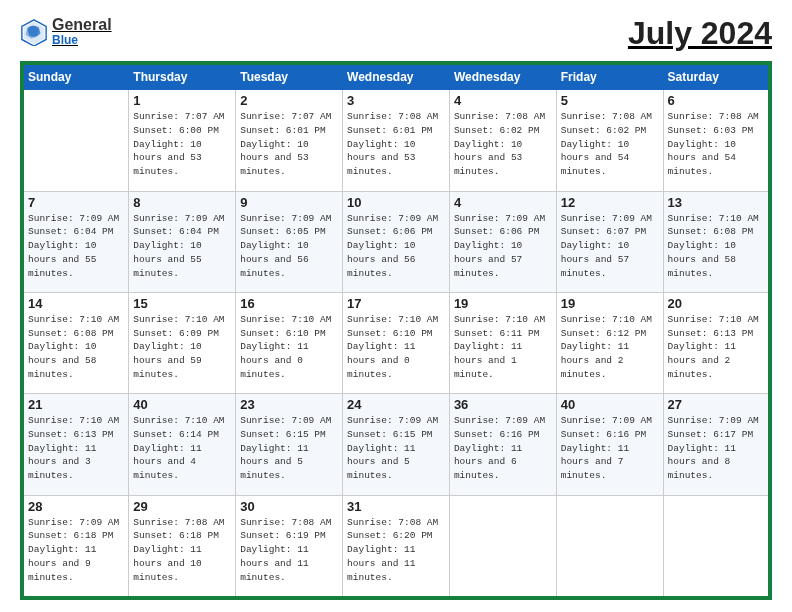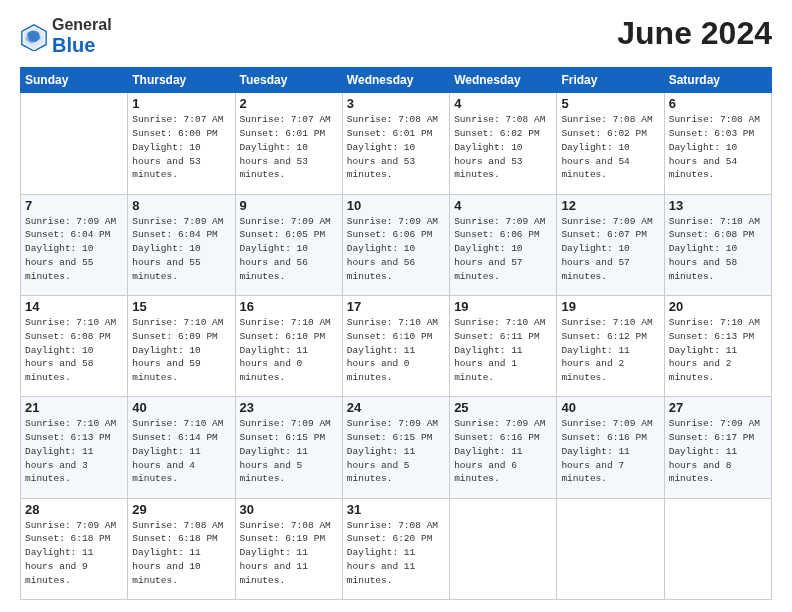"General" .header { text-decoration: none -> underline }
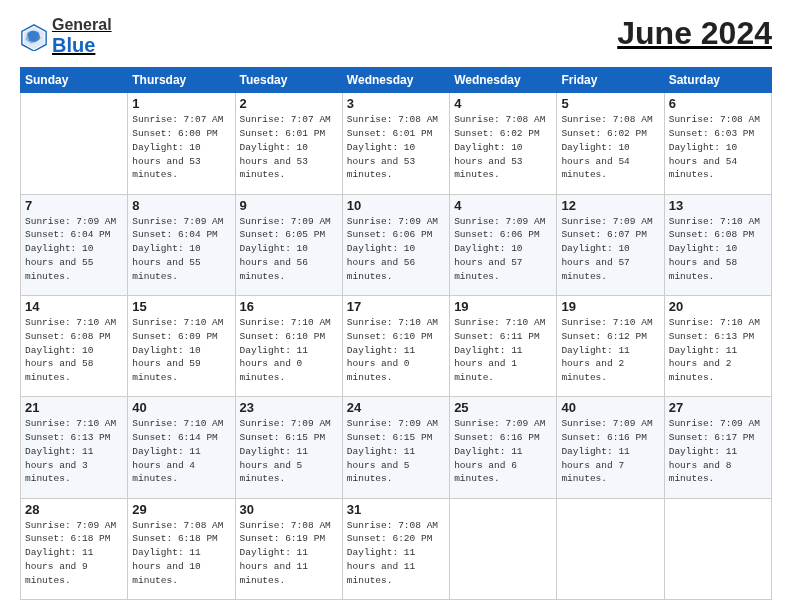"Blue" div { font-size: 20px -> 12px }
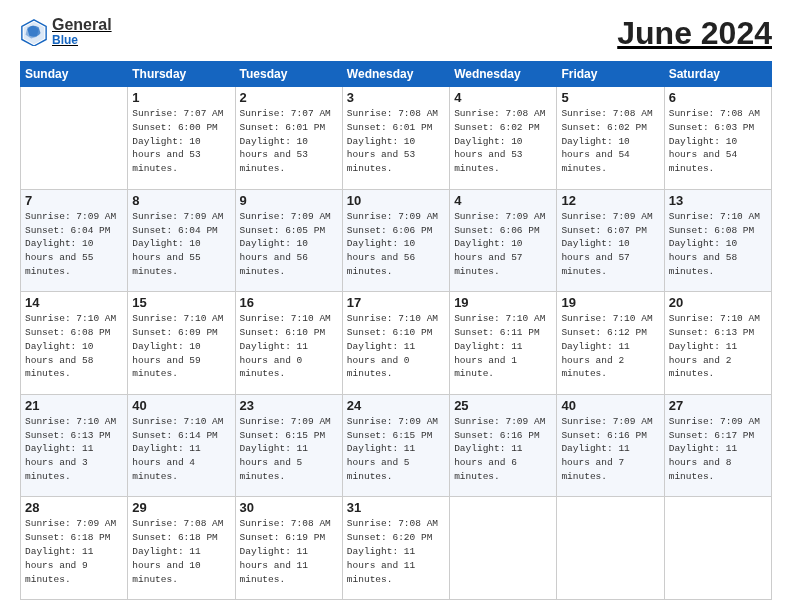"June 2024" div.cal-title { text: June -> July }
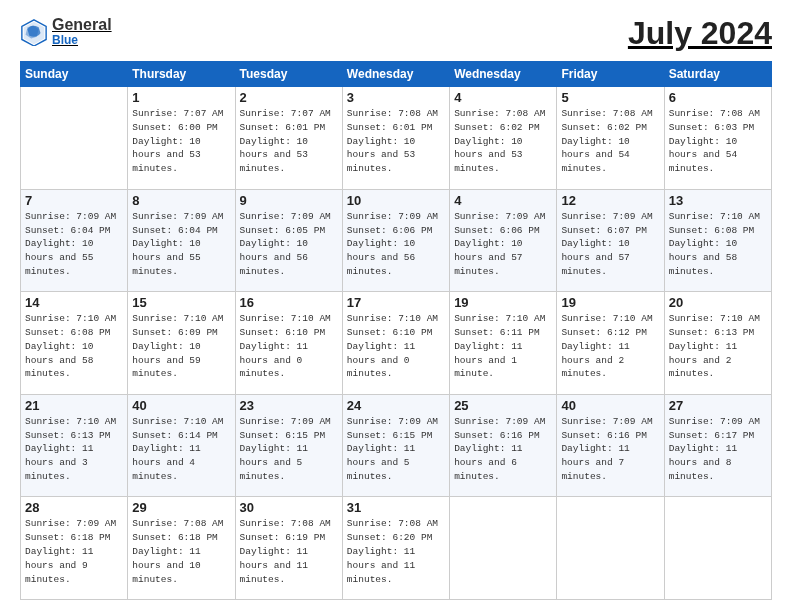"Sunday" .calendar { border: 1px solid #15803d -> 4px solid #15803d }
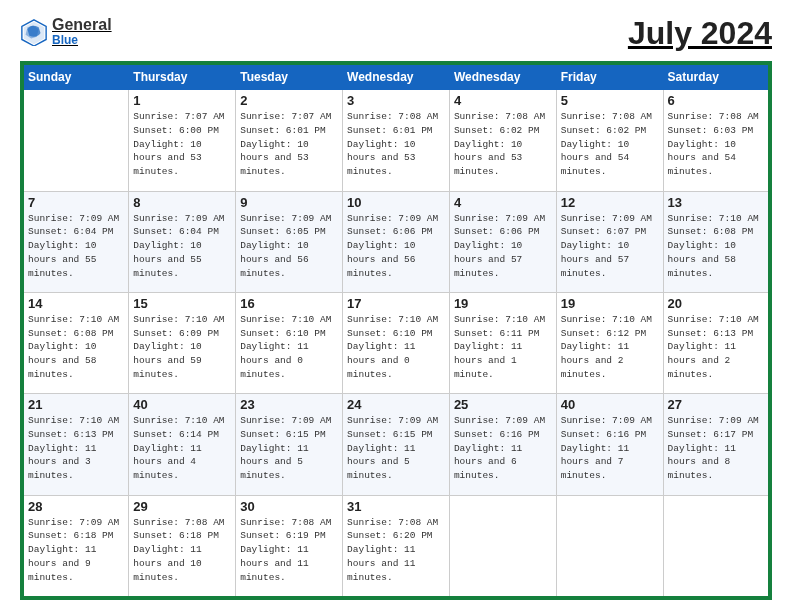"25" span.day-num { text: 25 -> 36 }
